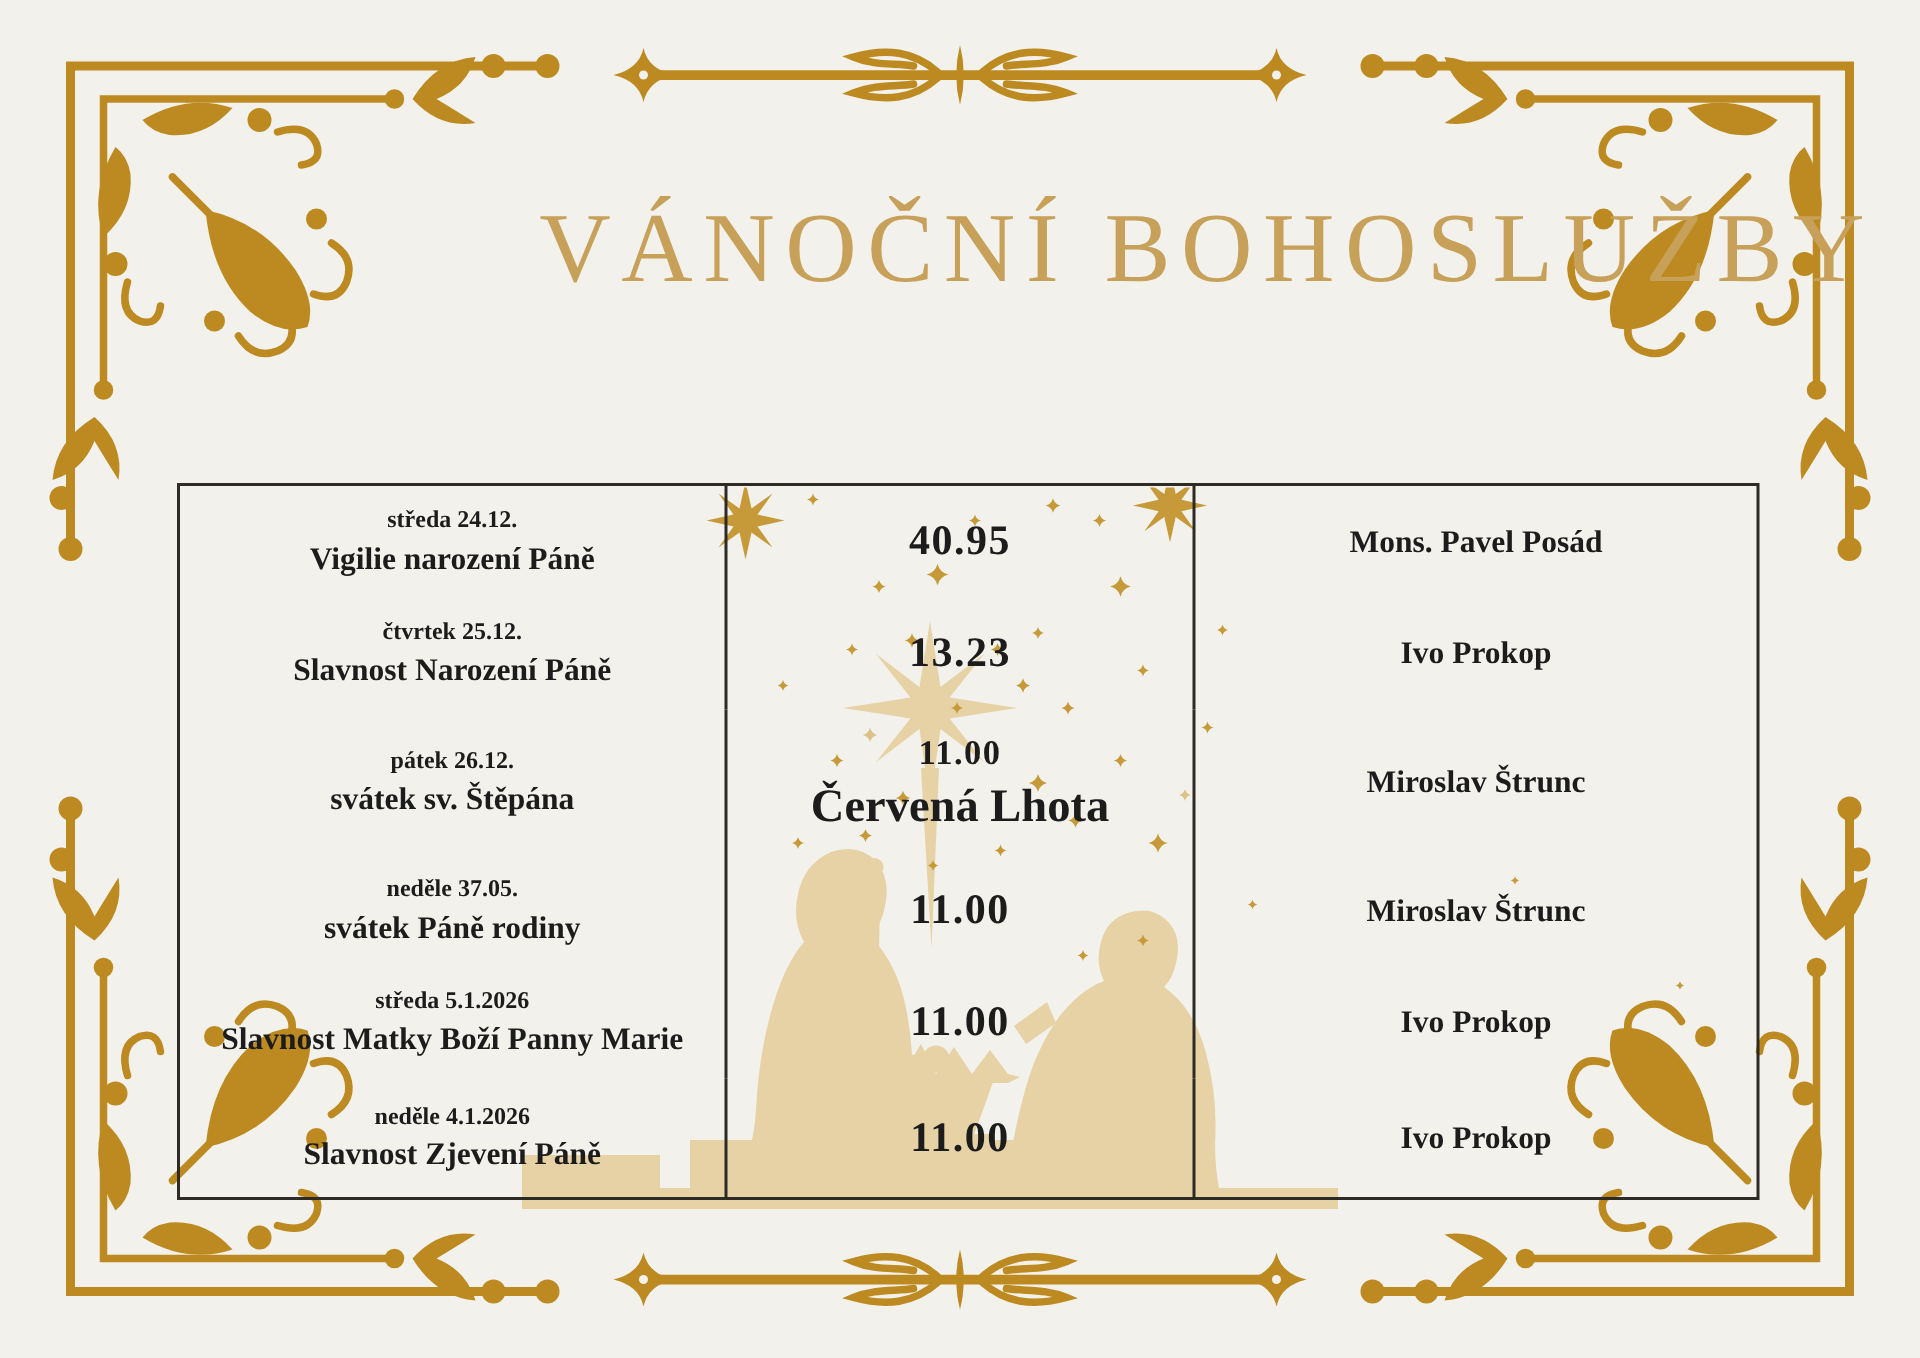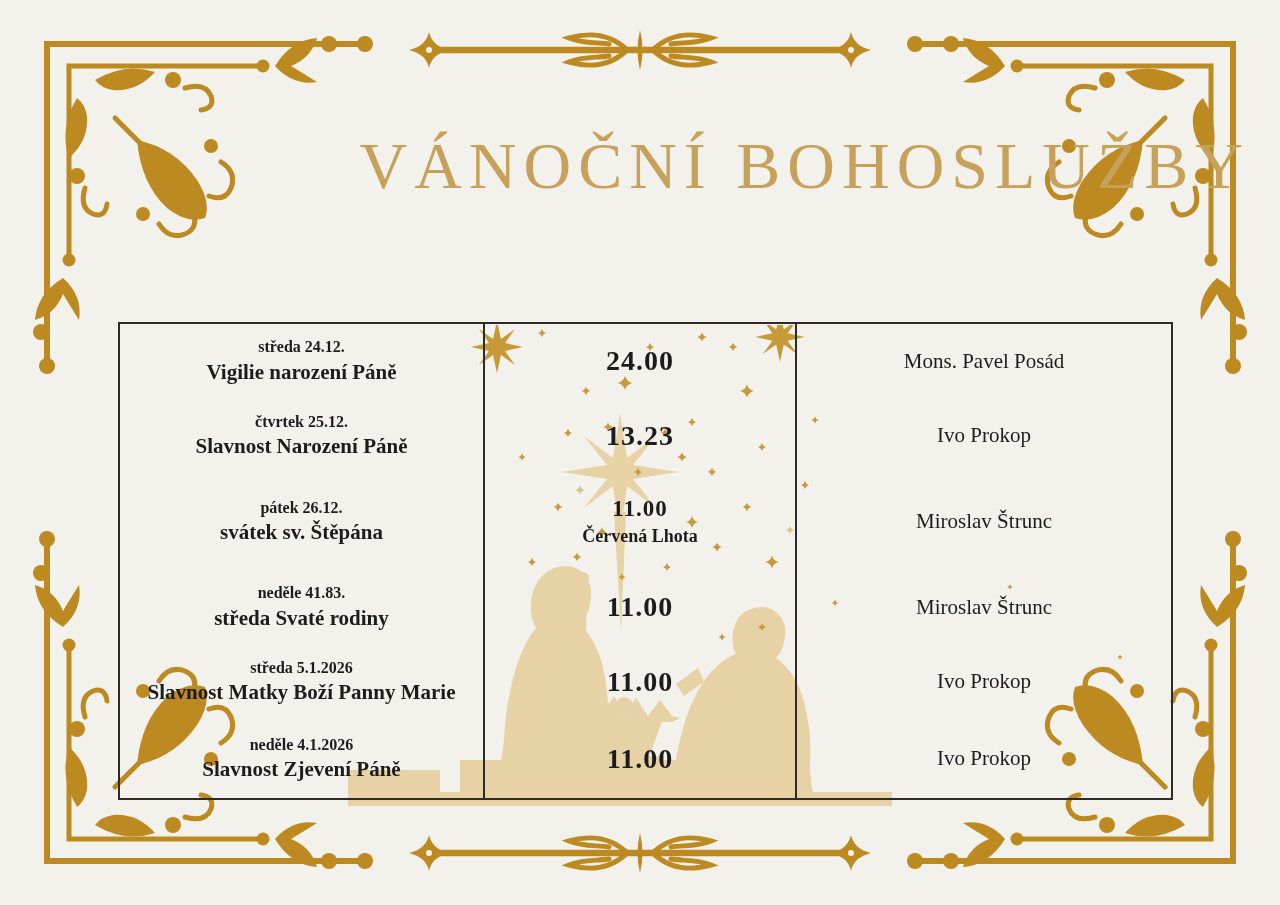"24.00" div.time { text: 24.00 -> 40.95 }
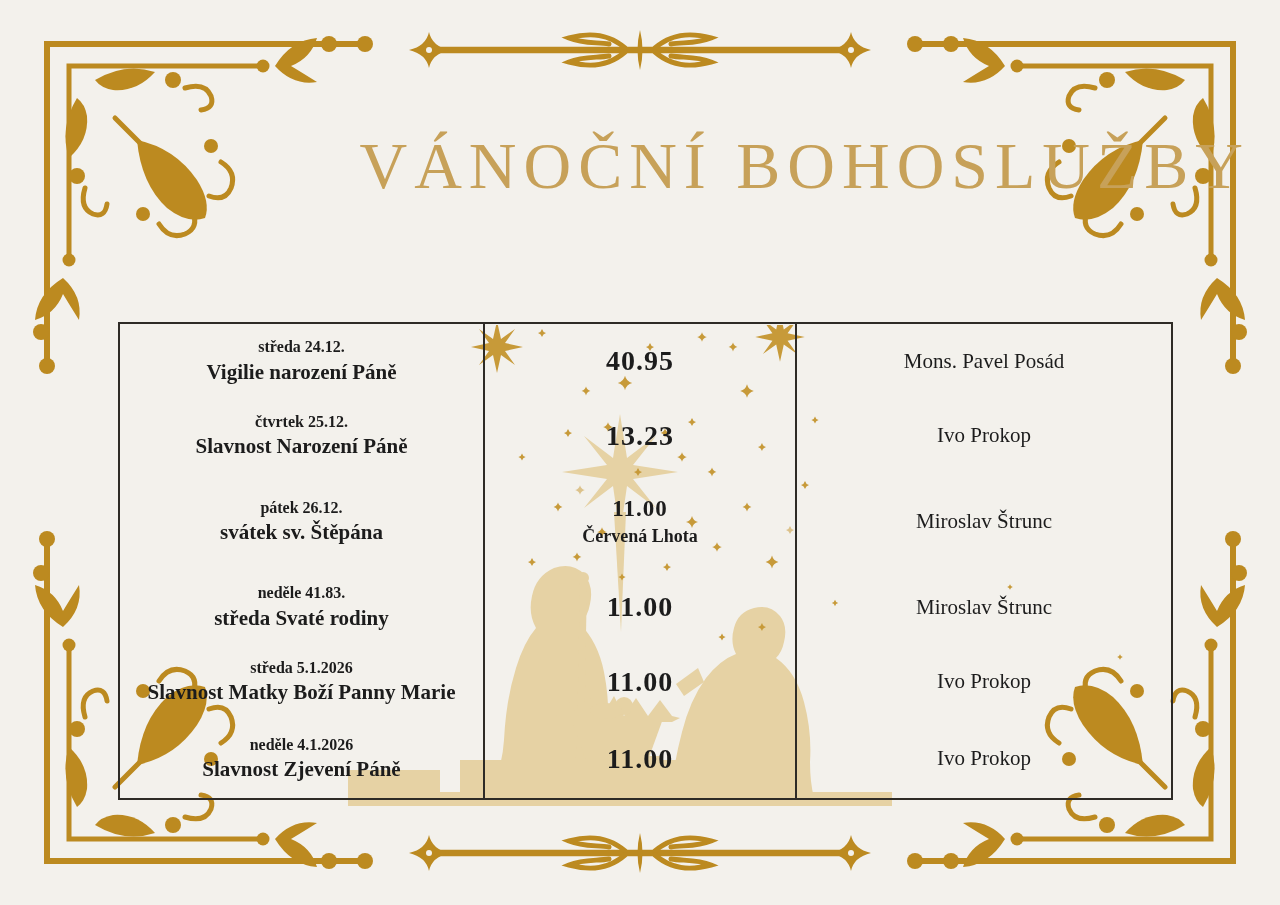"Mons. Pavel Posád" .celebrant { font-weight: 400 -> 700 }
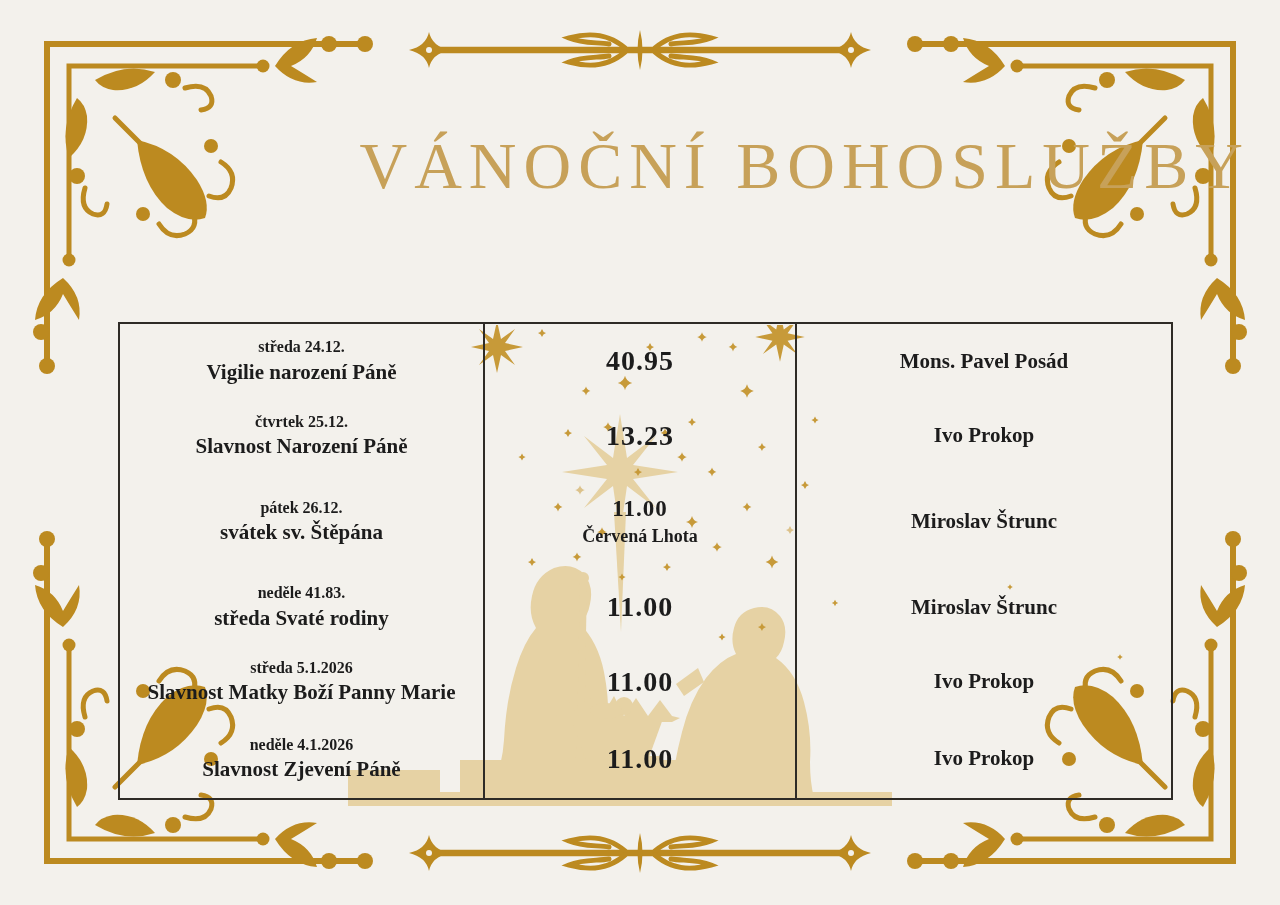"Červená Lhota" .time-note { font-size: 18px -> 31px }
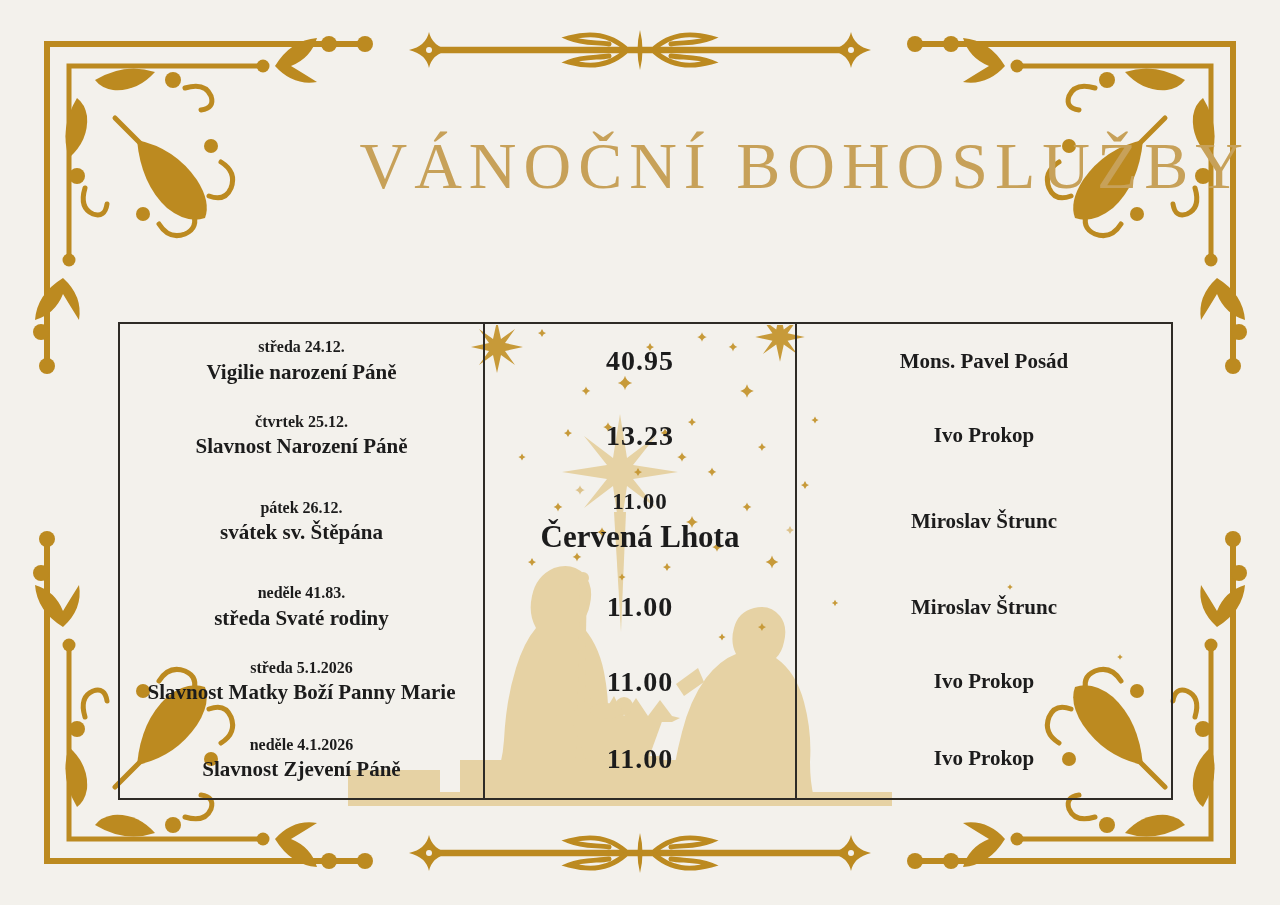"neděle 41.83." div.date { text: 41.83 -> 37.05 }
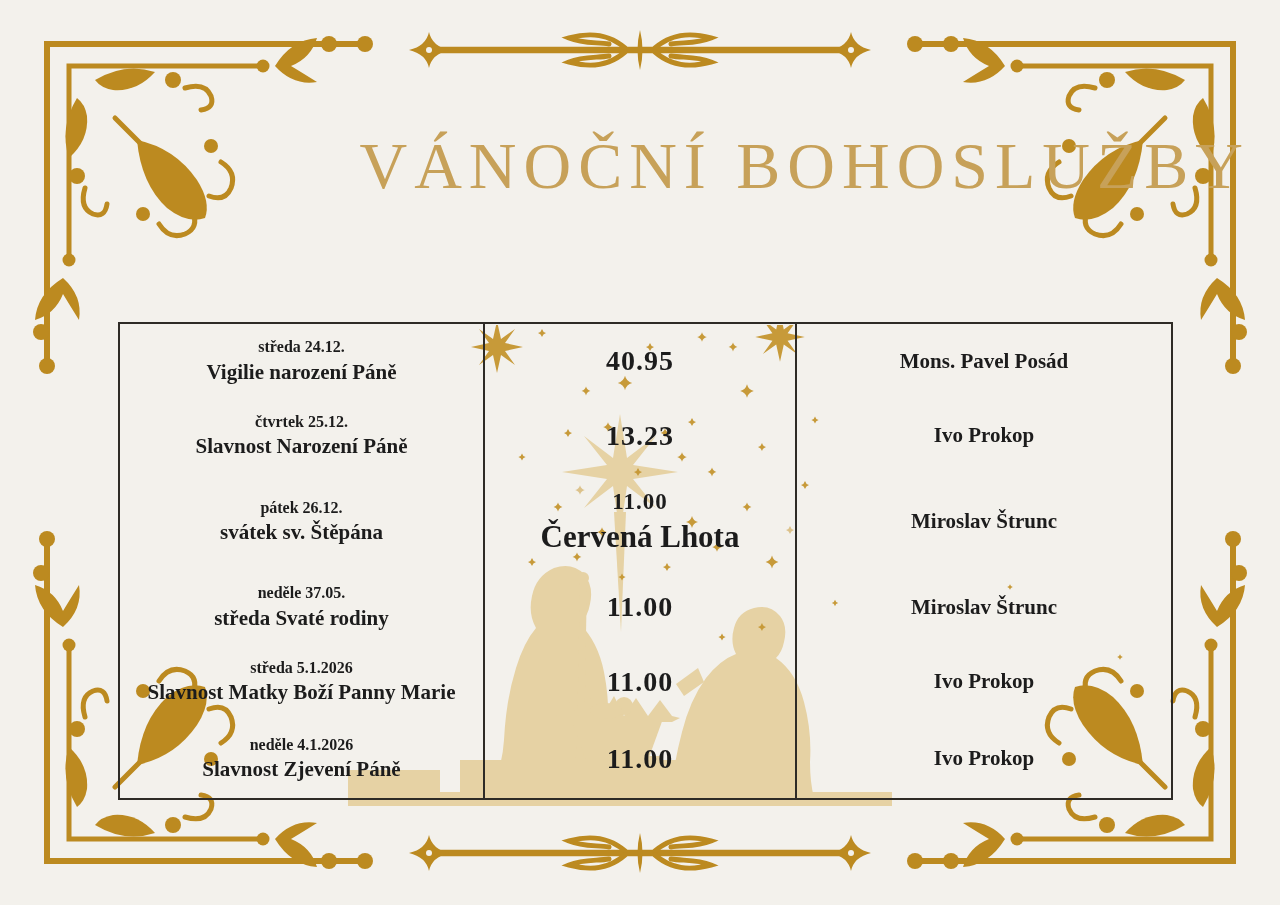"středa Svaté rodiny" div.event { text: středa Svaté -> svátek Páně }
